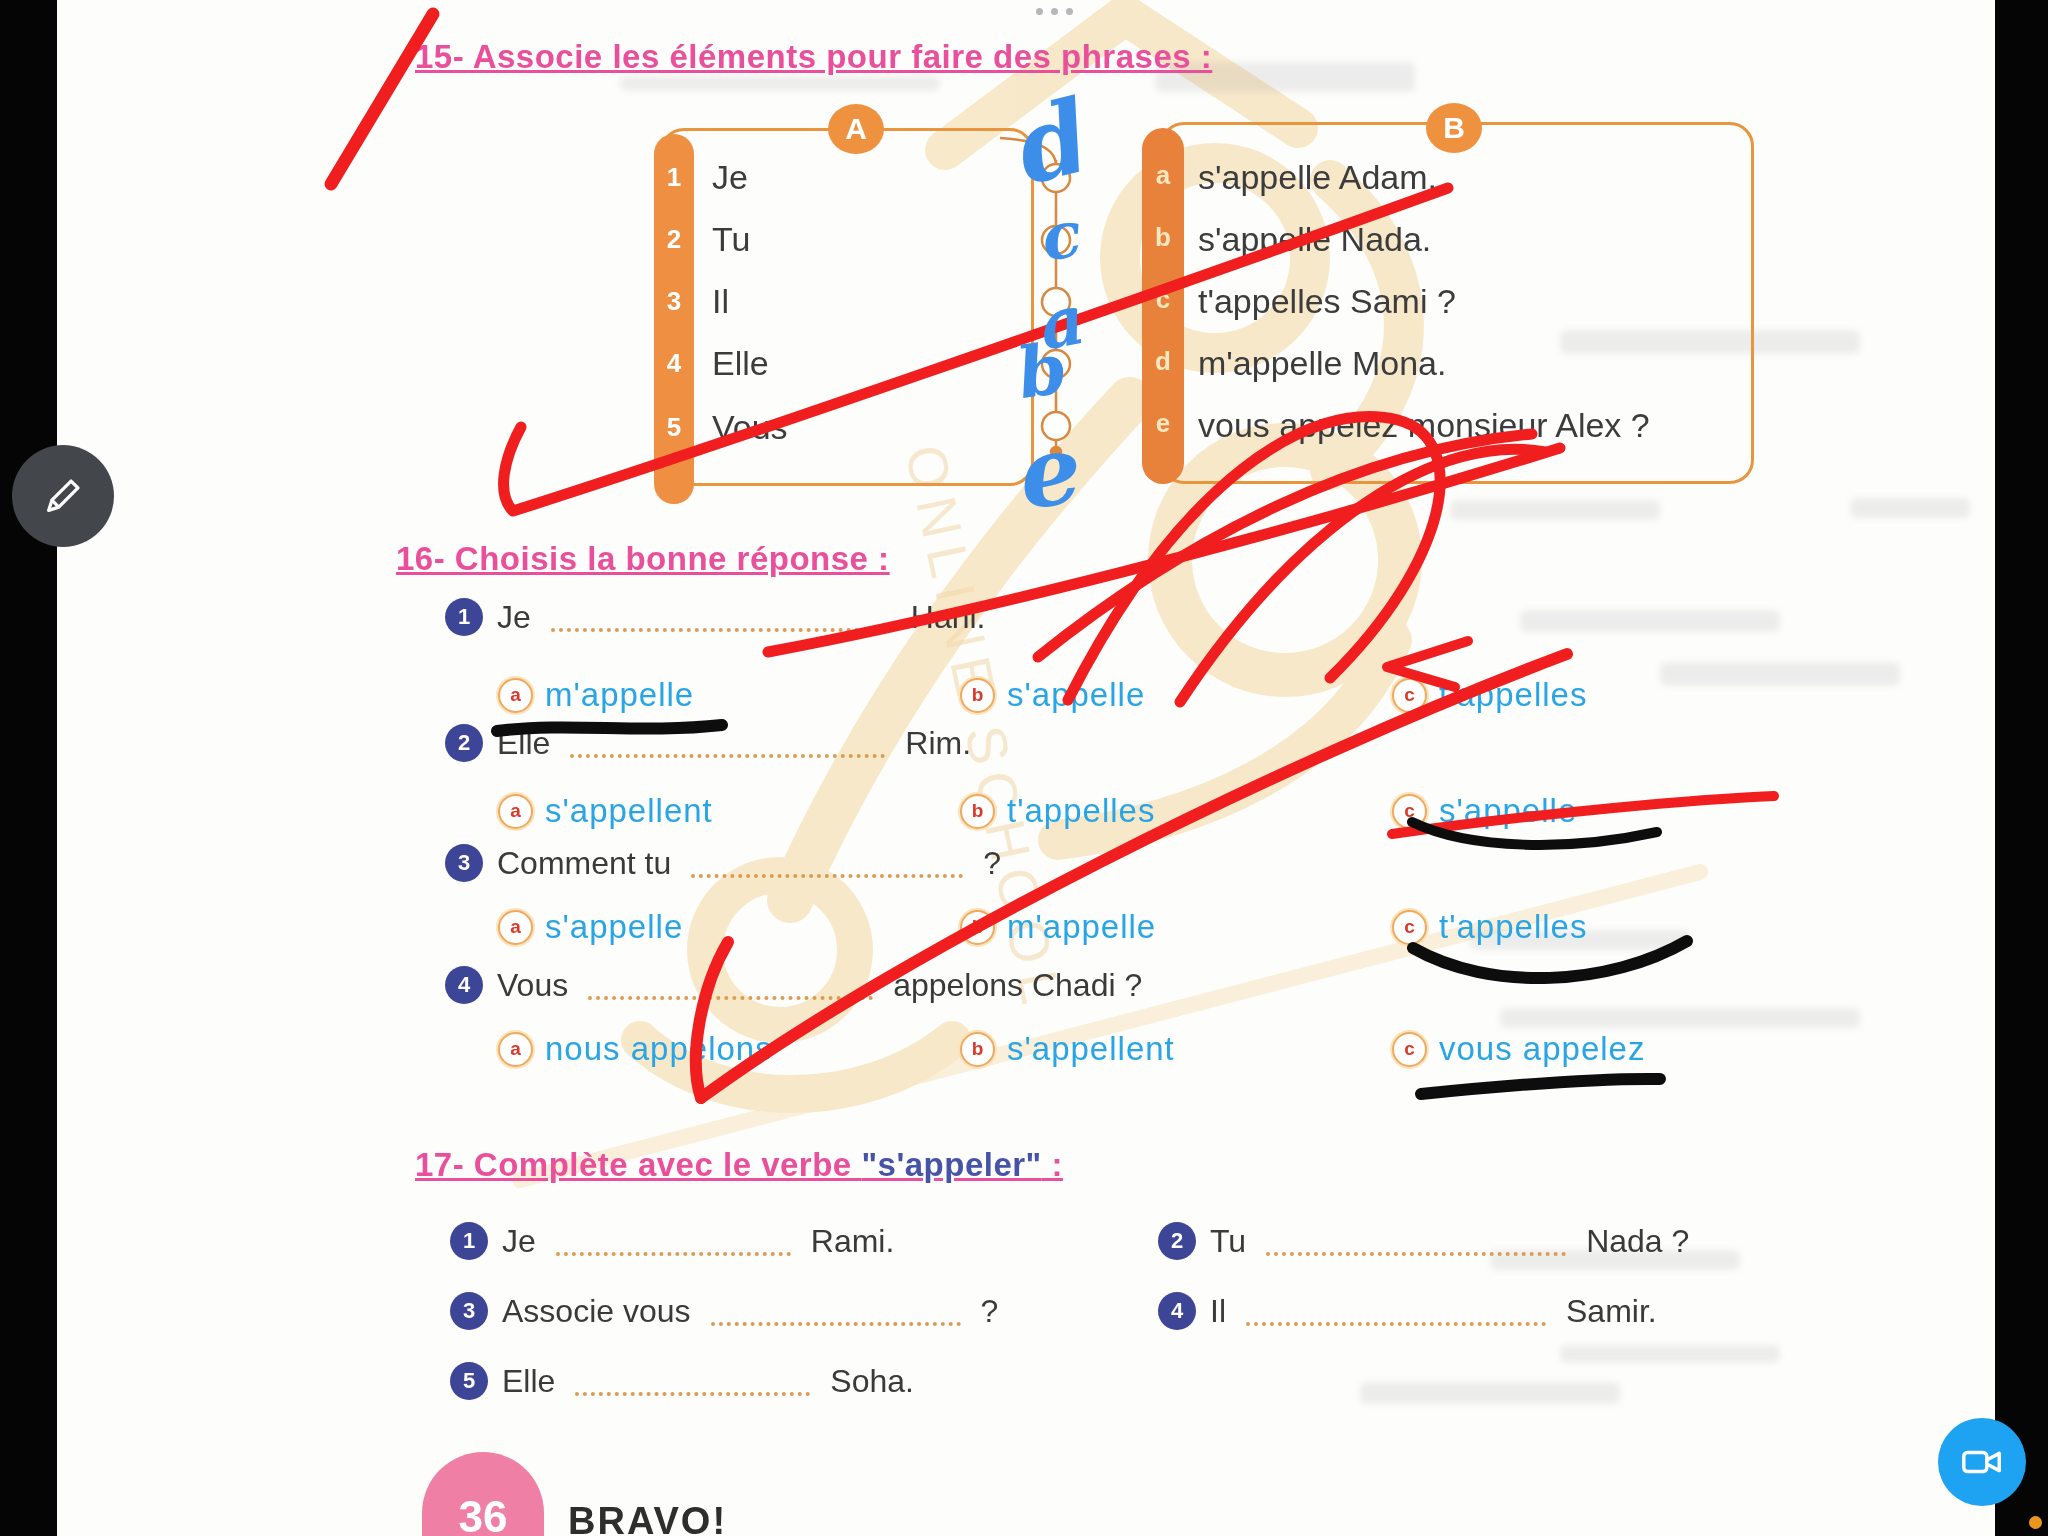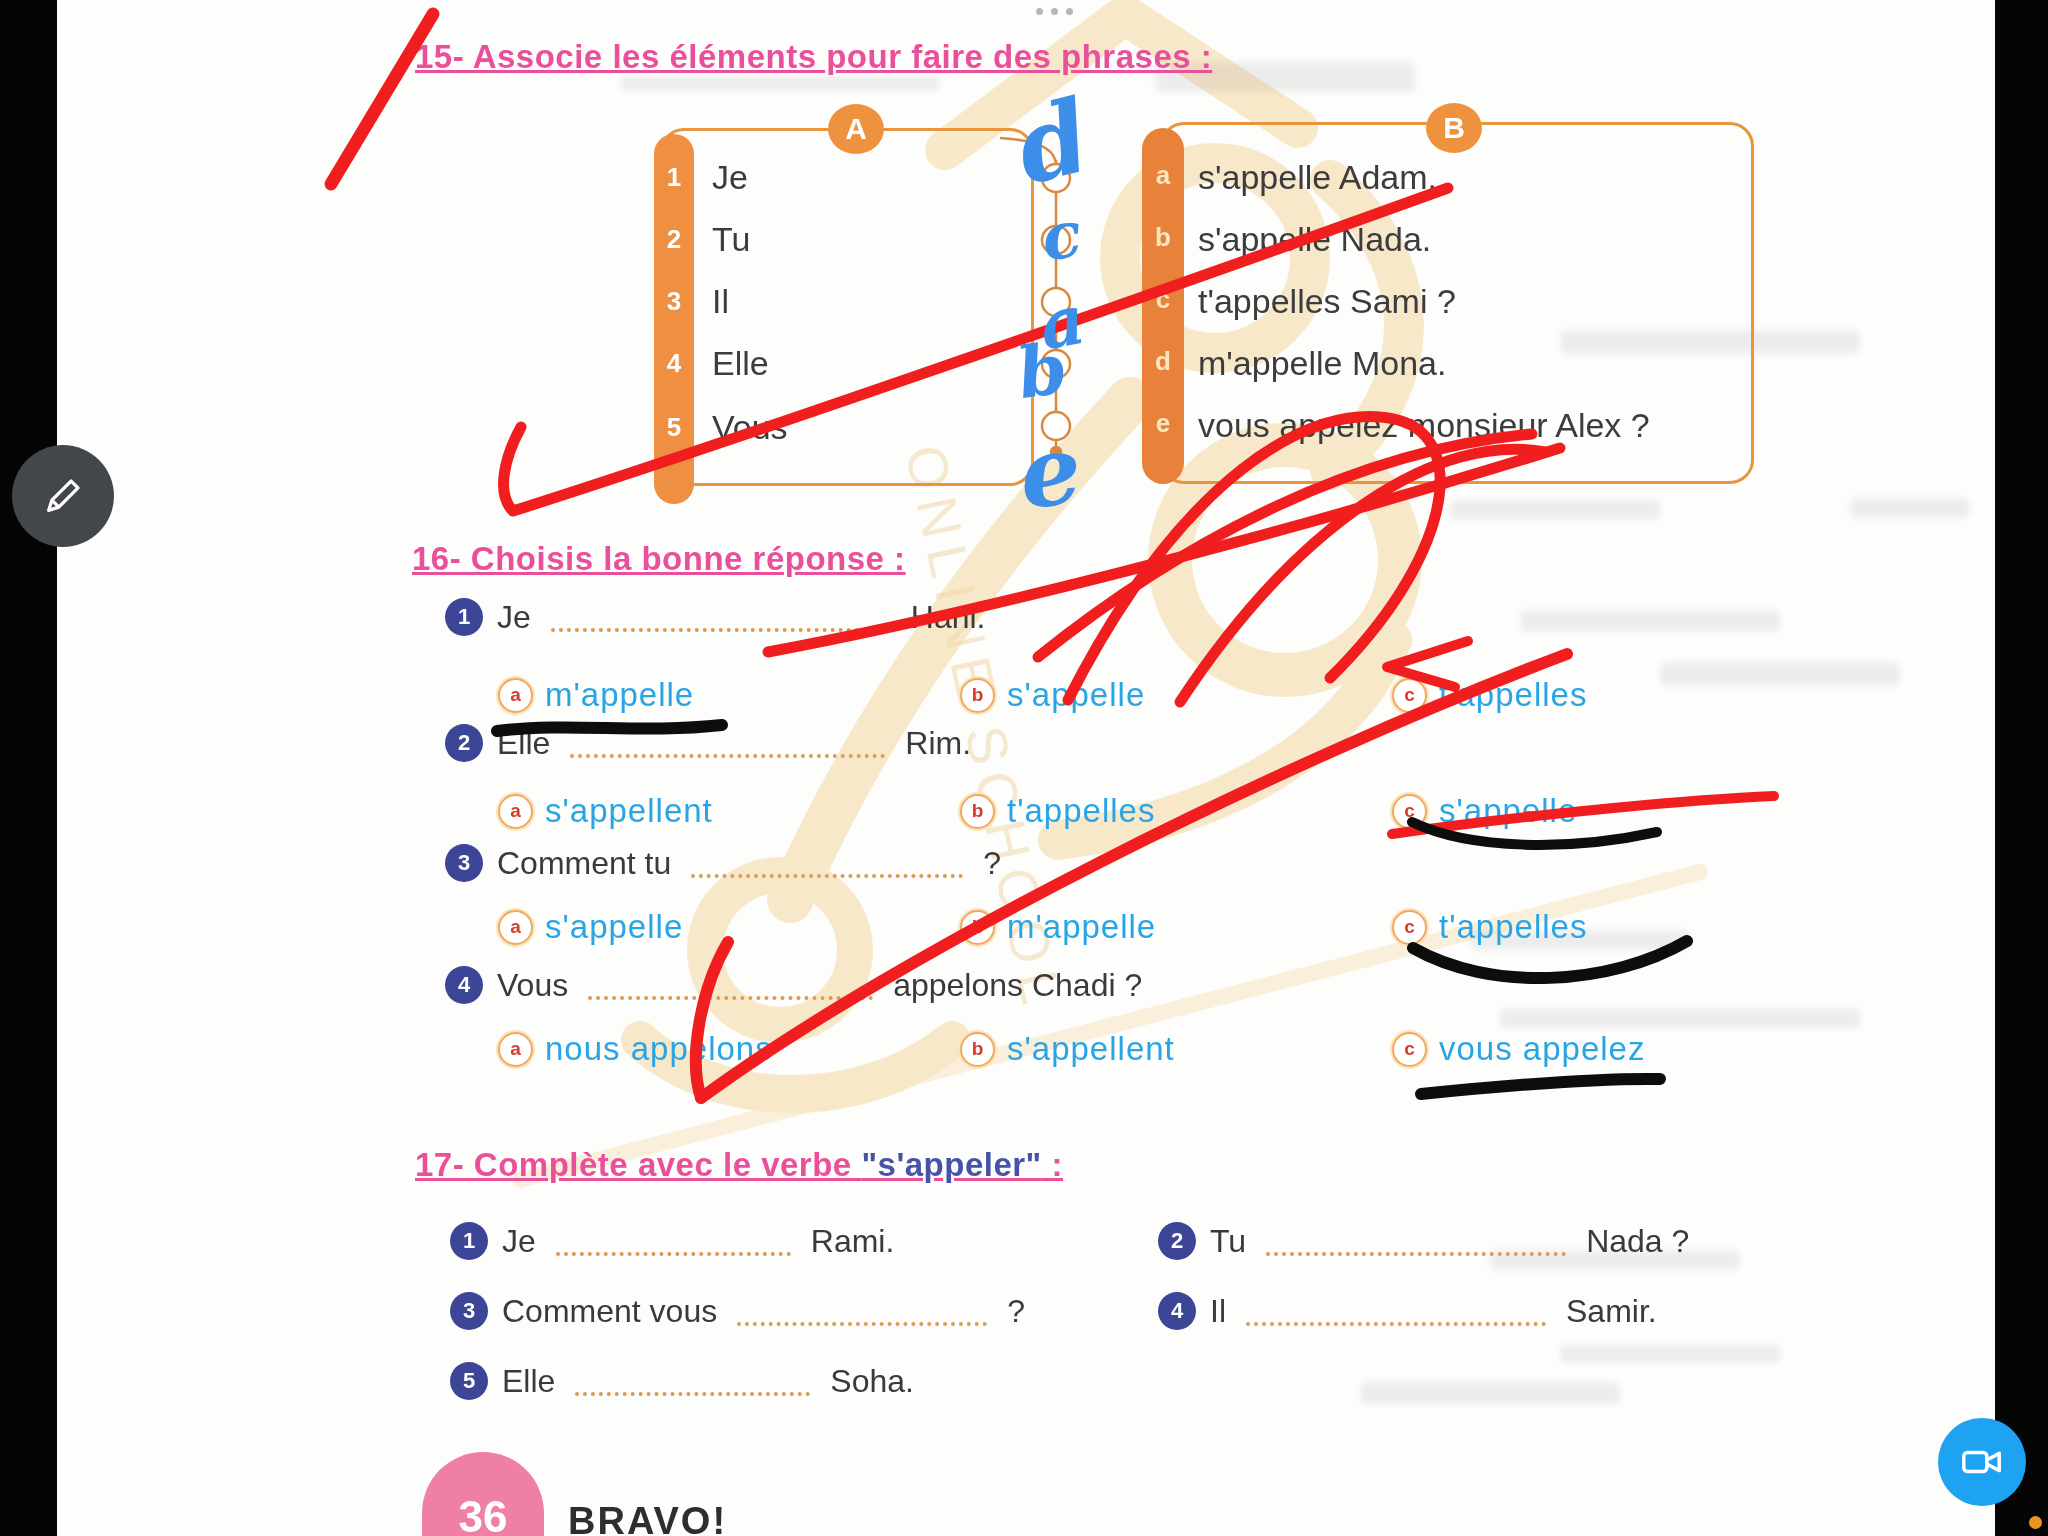"16- Choisis la bonne réponse" div.ex-title { left: 412px -> 396px }
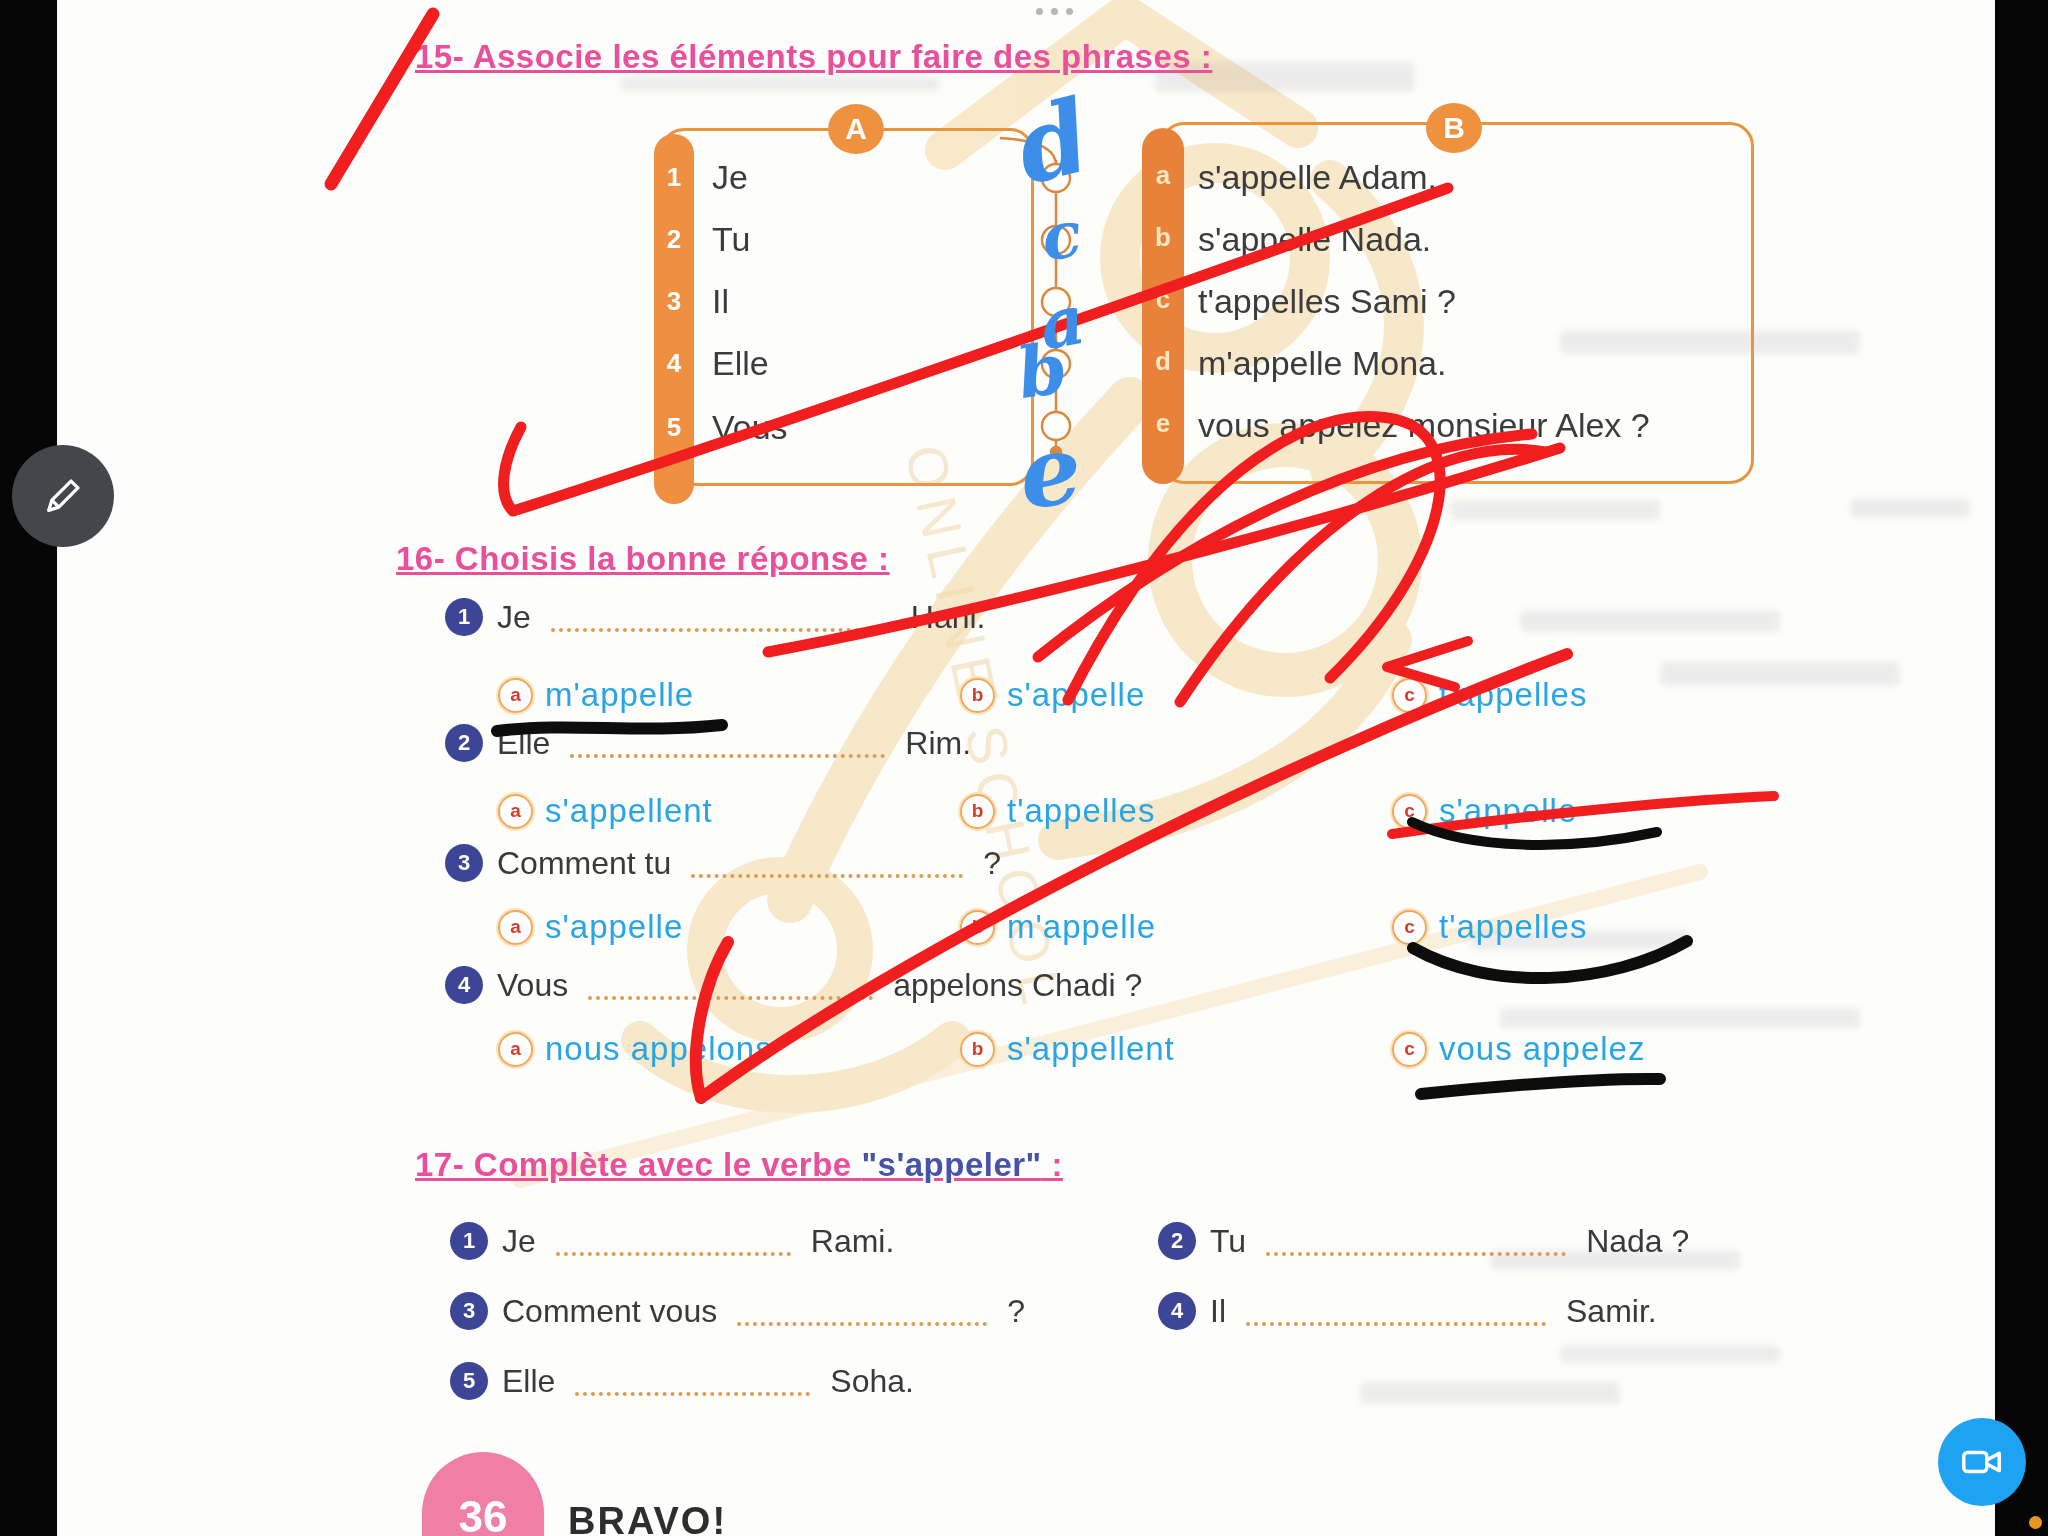"Comment vous" span { text: Comment -> Associe }
